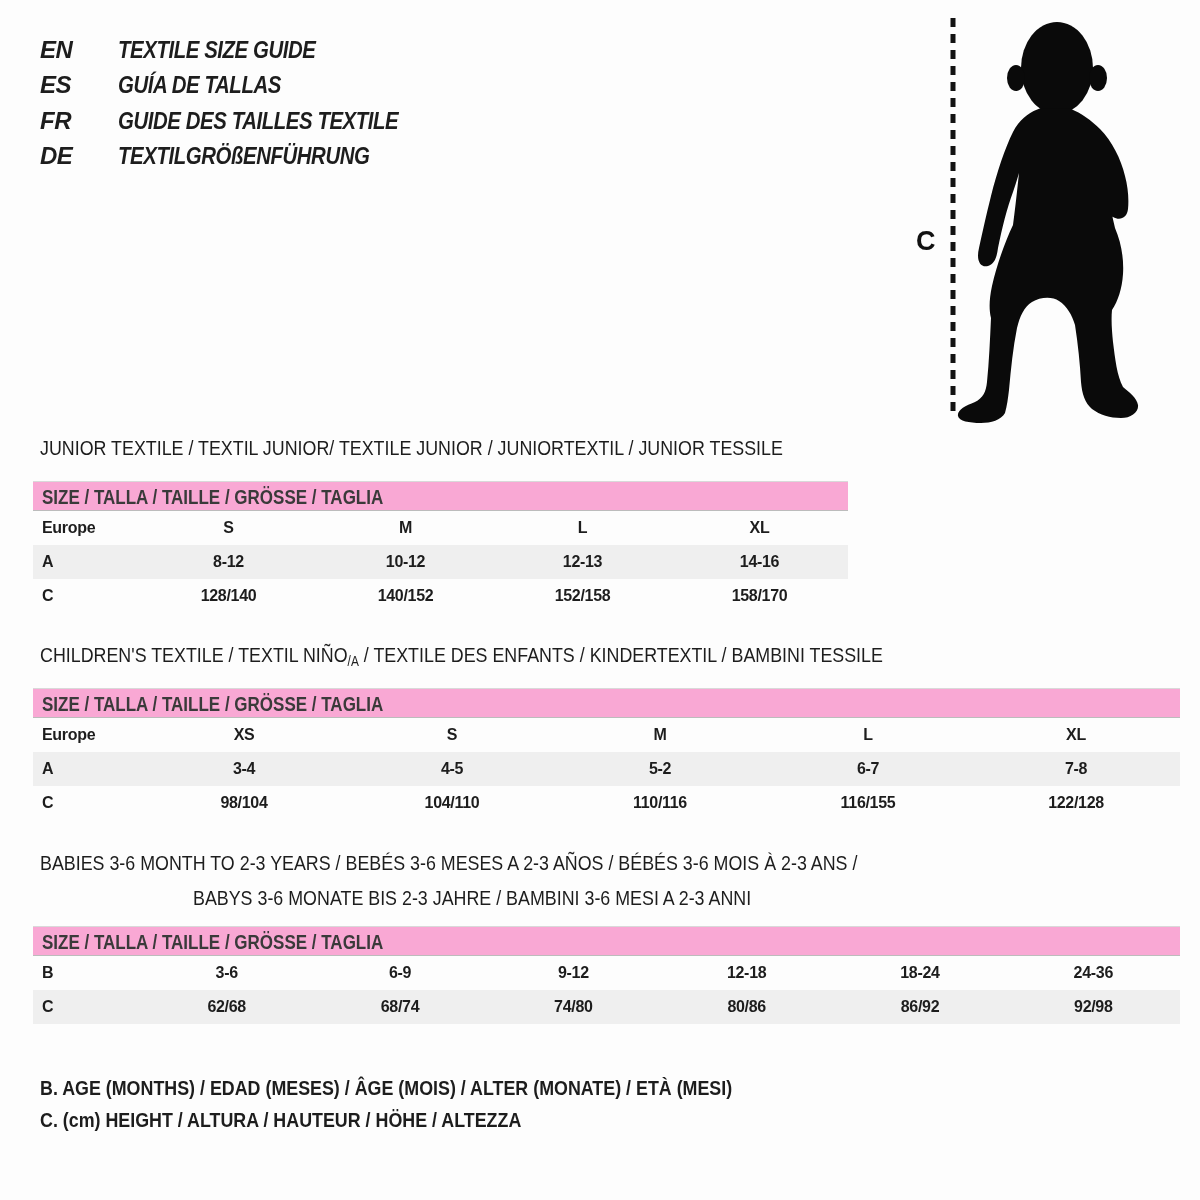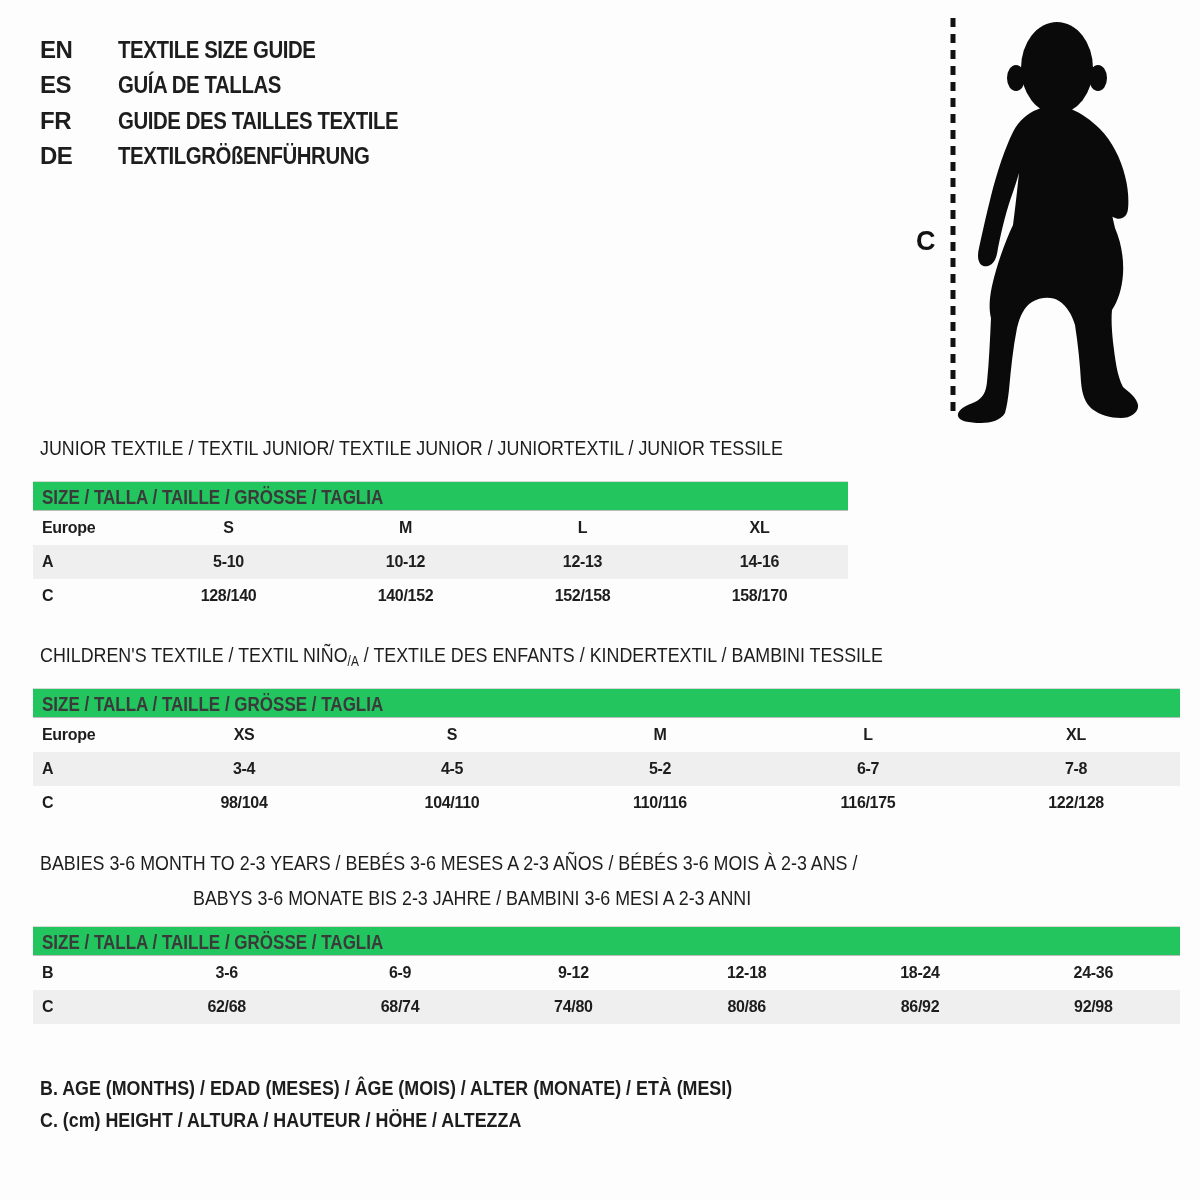"EN" .lang-list { font-style: none -> italic }
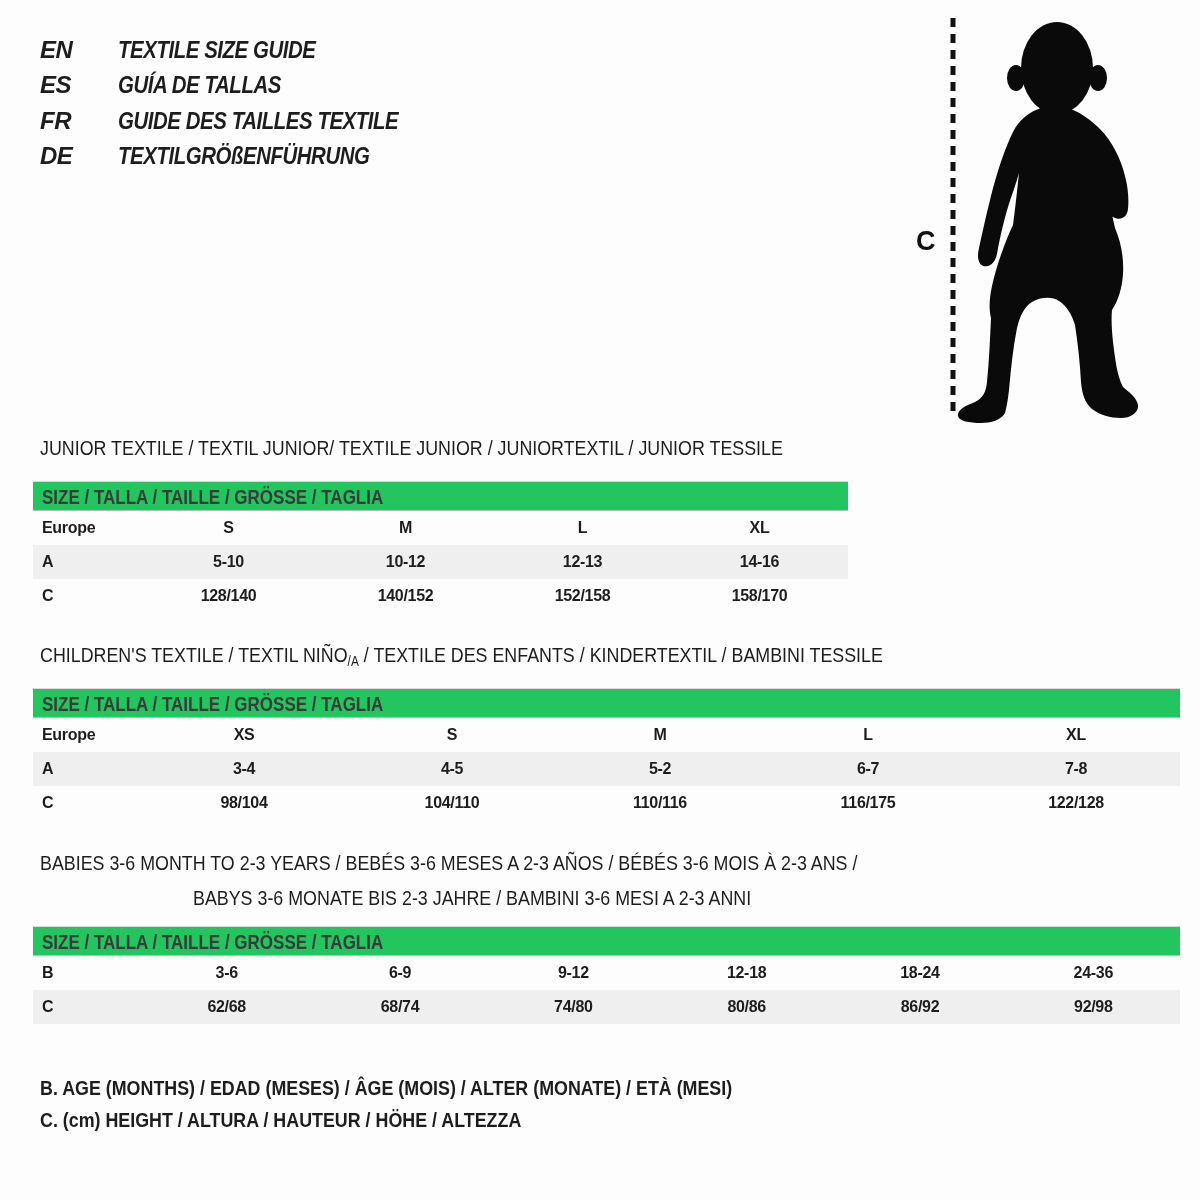"SIZE / TALLA / TAILLE" .size-bar { background: #22c55e -> #f9a8d4 }
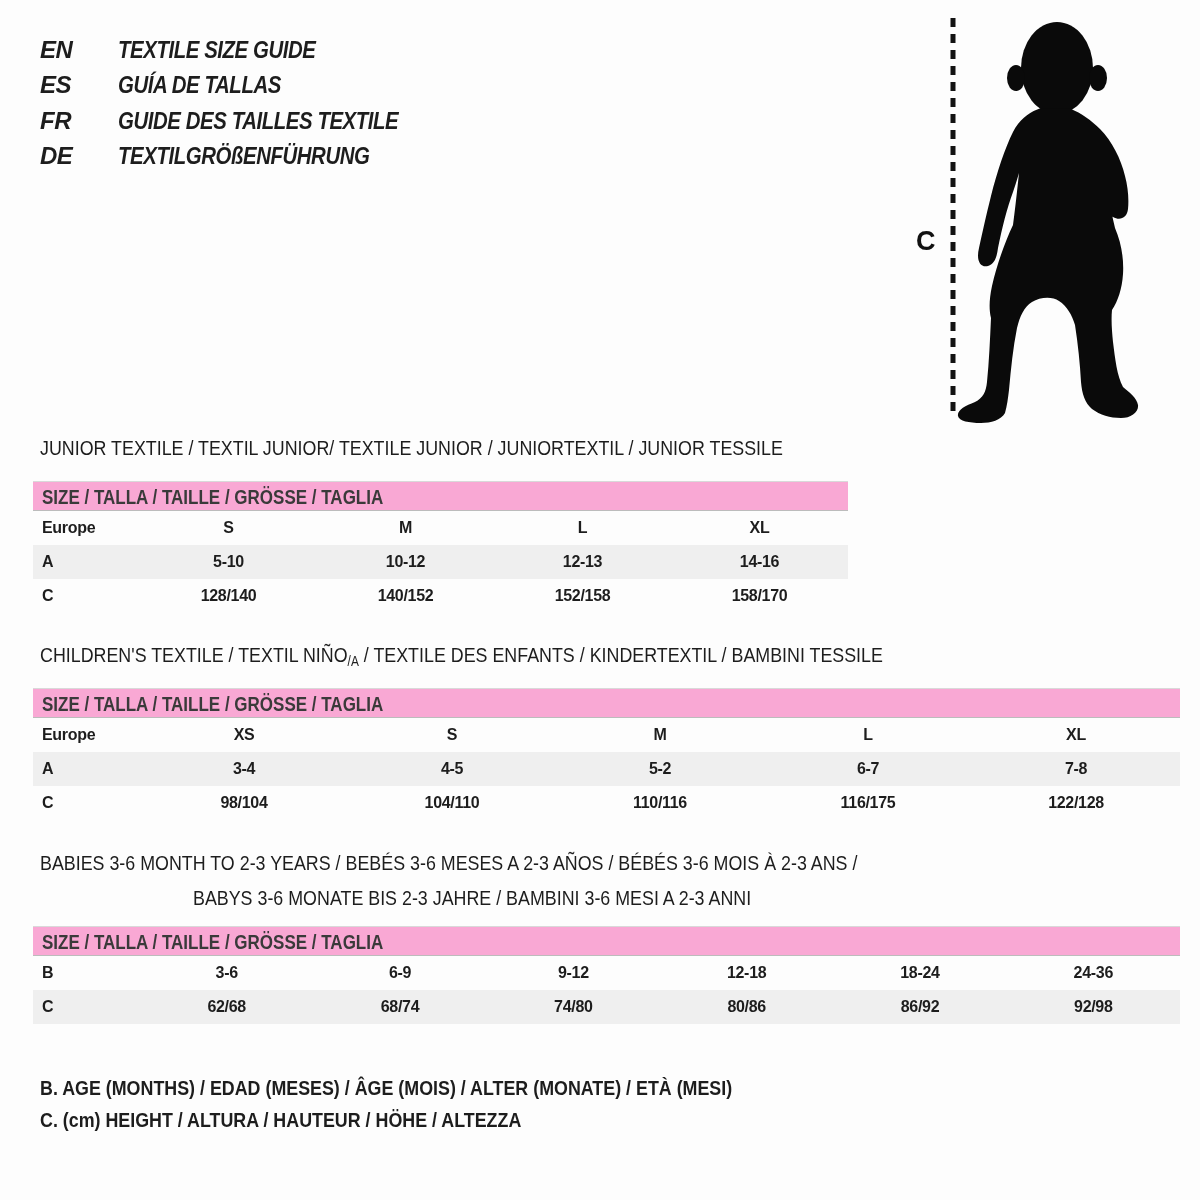"5-10" span.cell { text: 5-10 -> 8-12 }
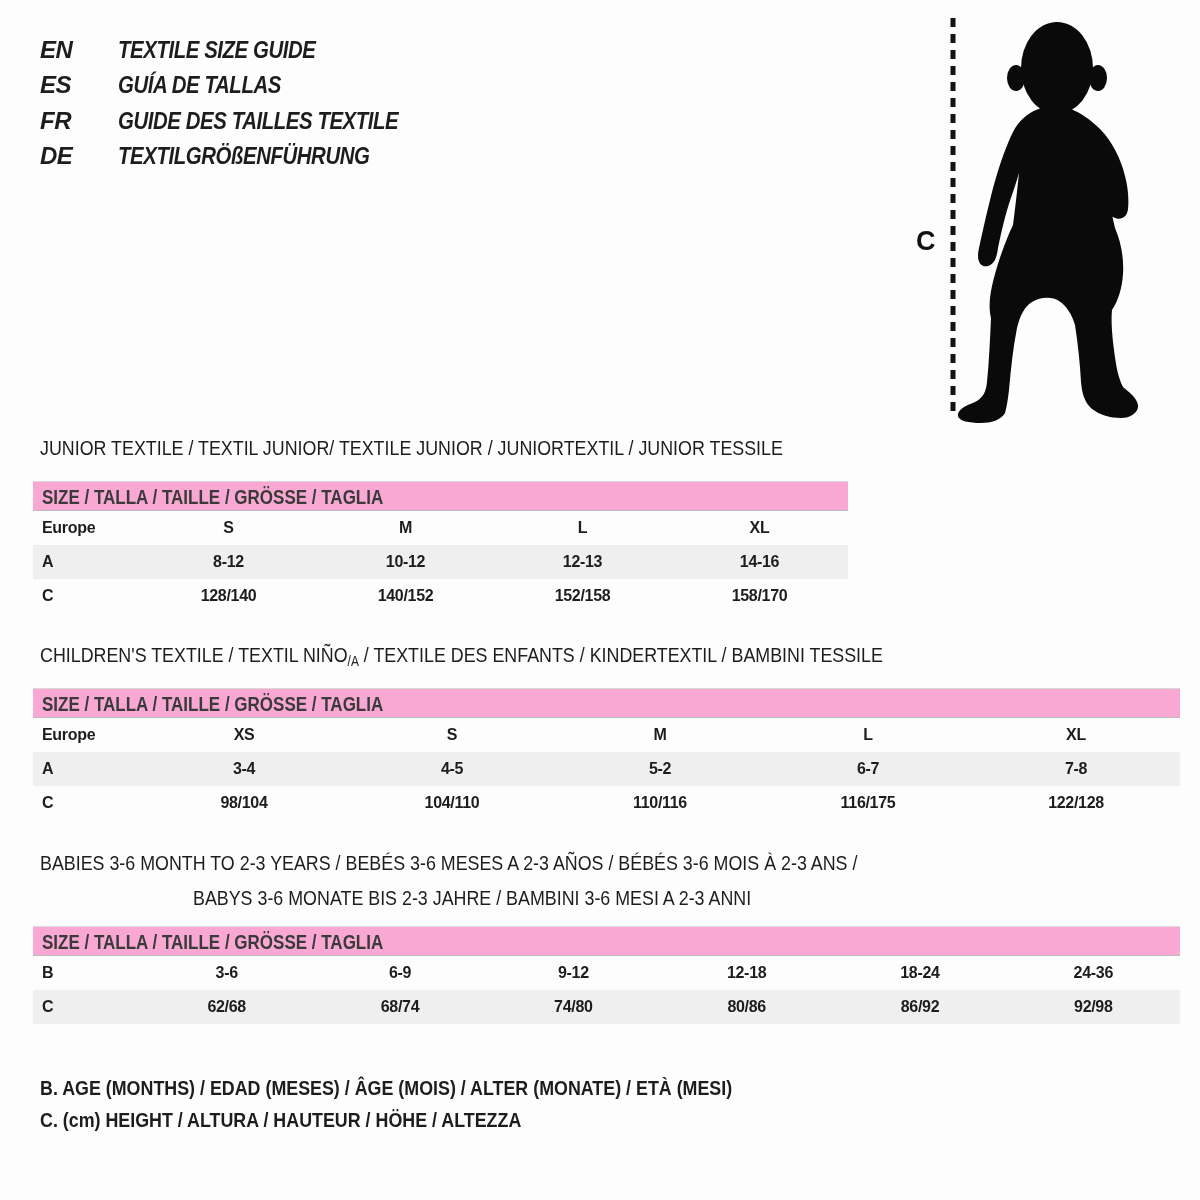"116/175" span.cell { text: 116/175 -> 116/155 }
